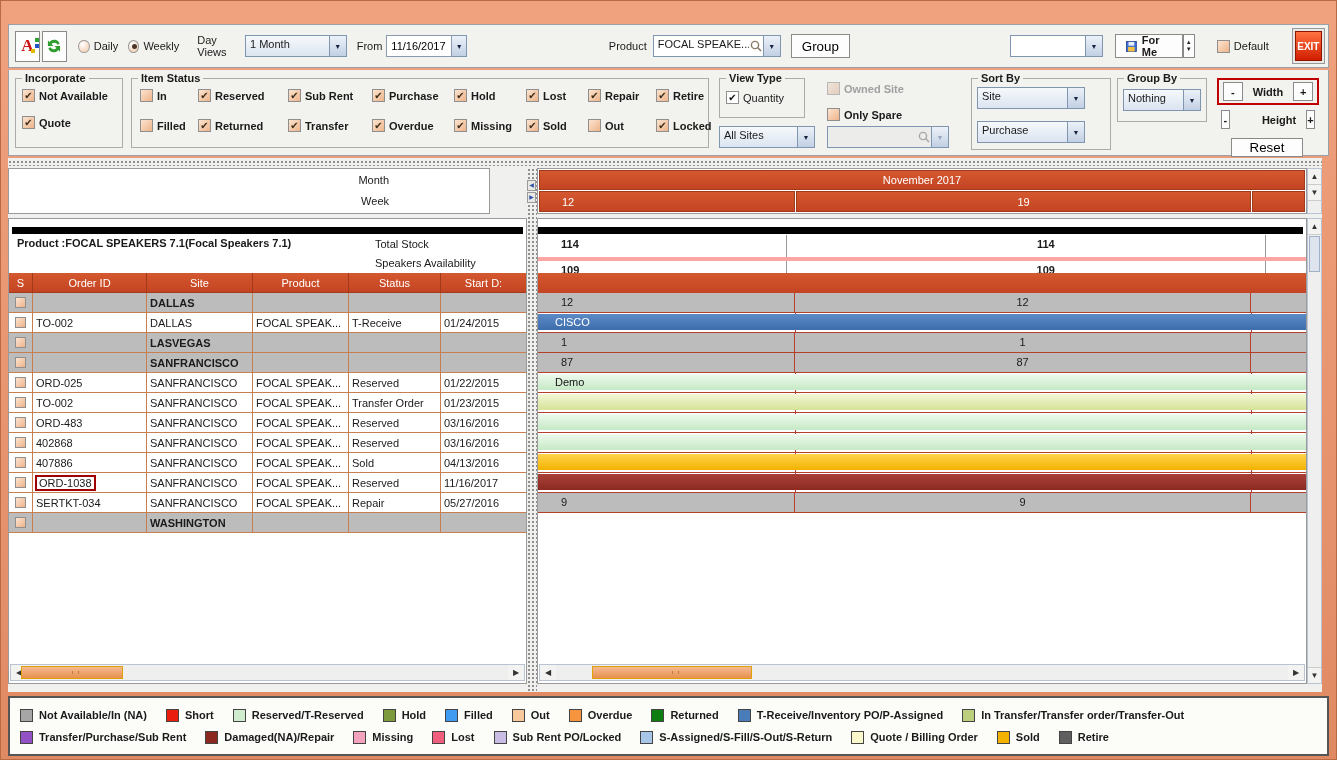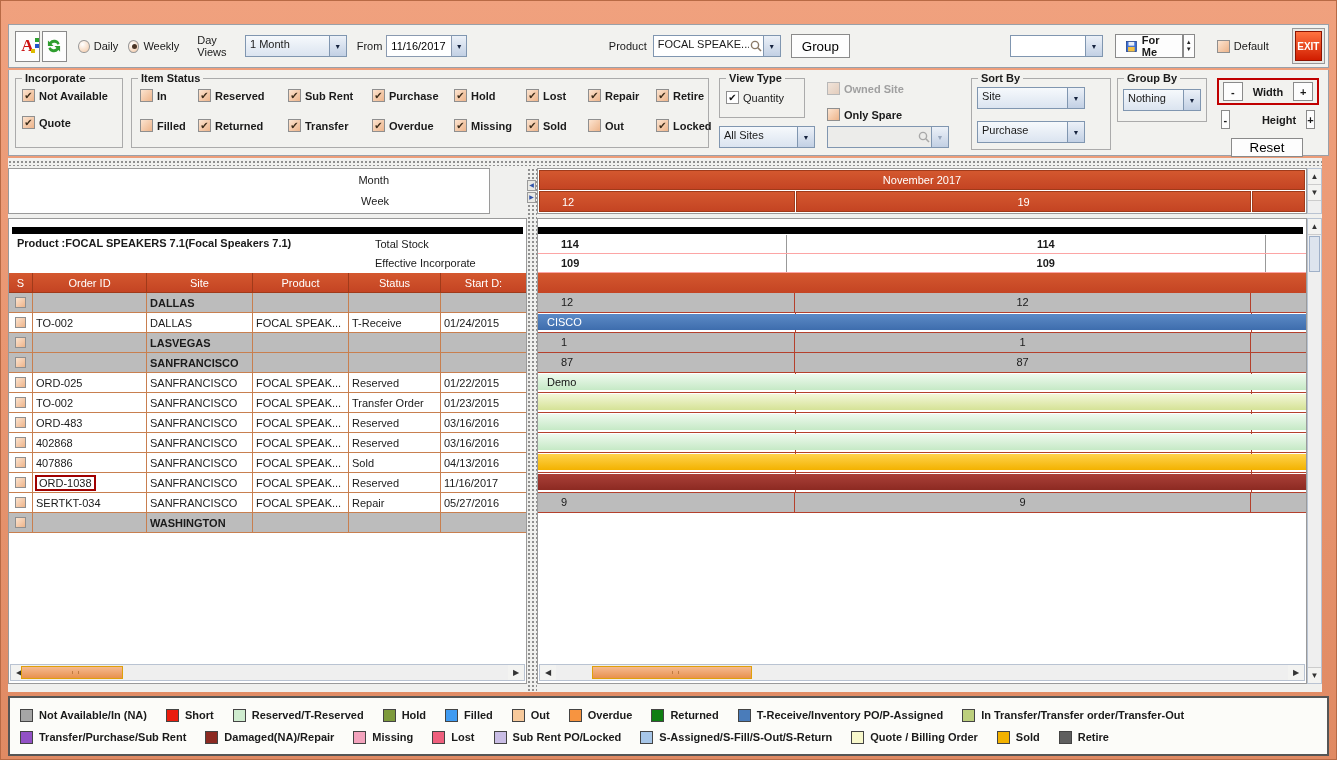"114" .stockrow { border-bottom: 1px solid #fca5a5 -> 4px solid #fca5a5; height: 19px -> 26px }
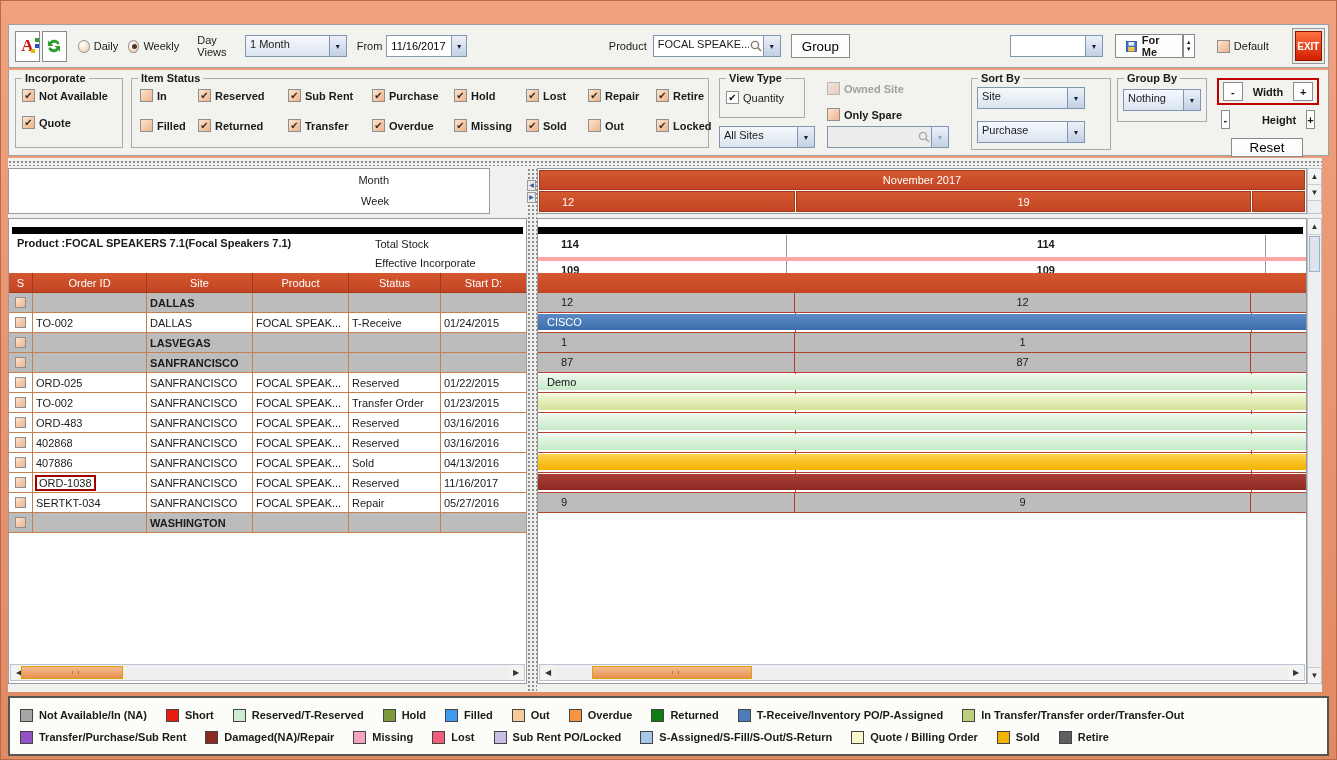"Effective Incorporate" div.abs { text: Effective Incorporate -> Speakers Availability }
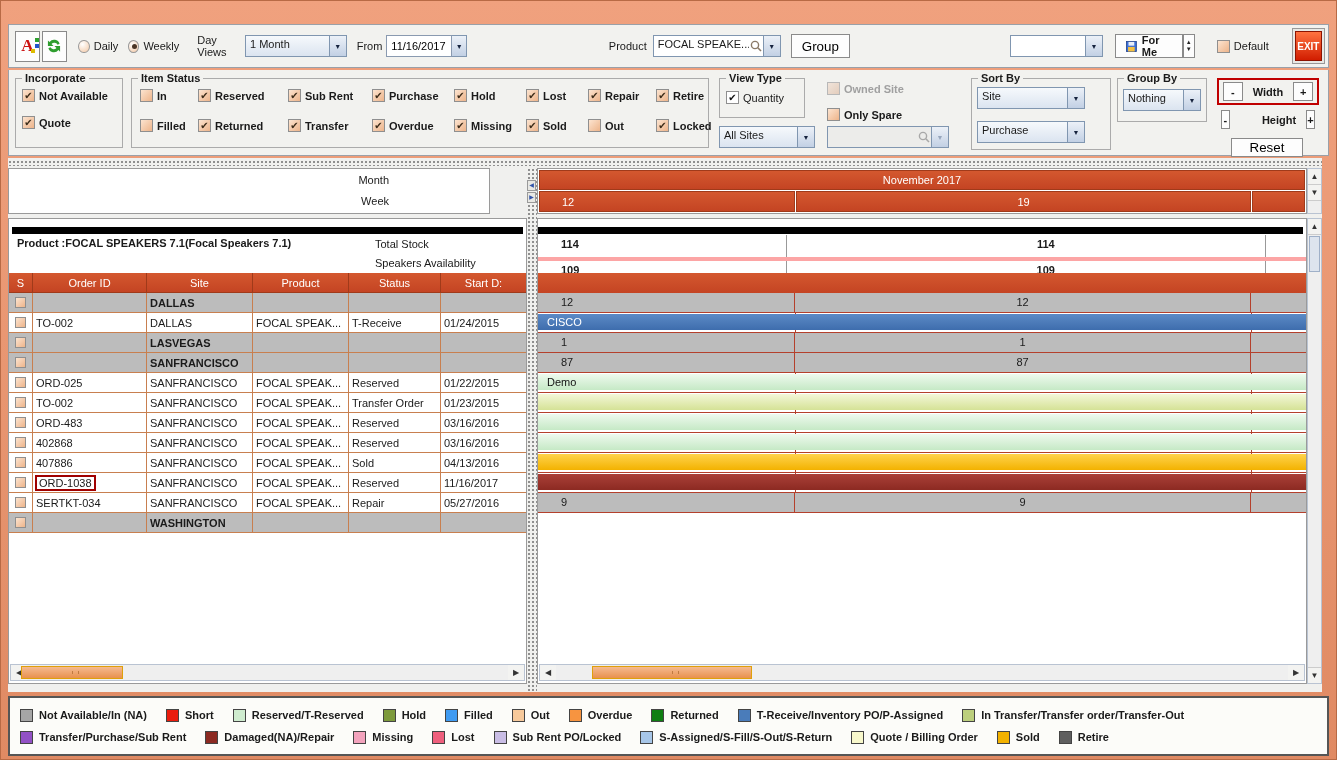"CISCO" .bar { padding: 0 9px -> 0 17px }
